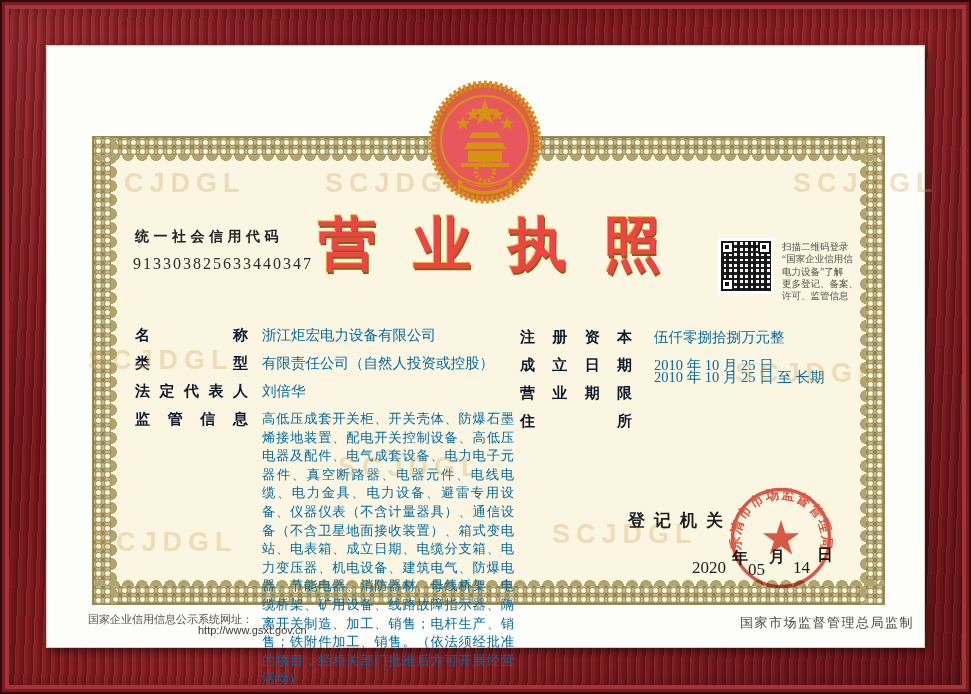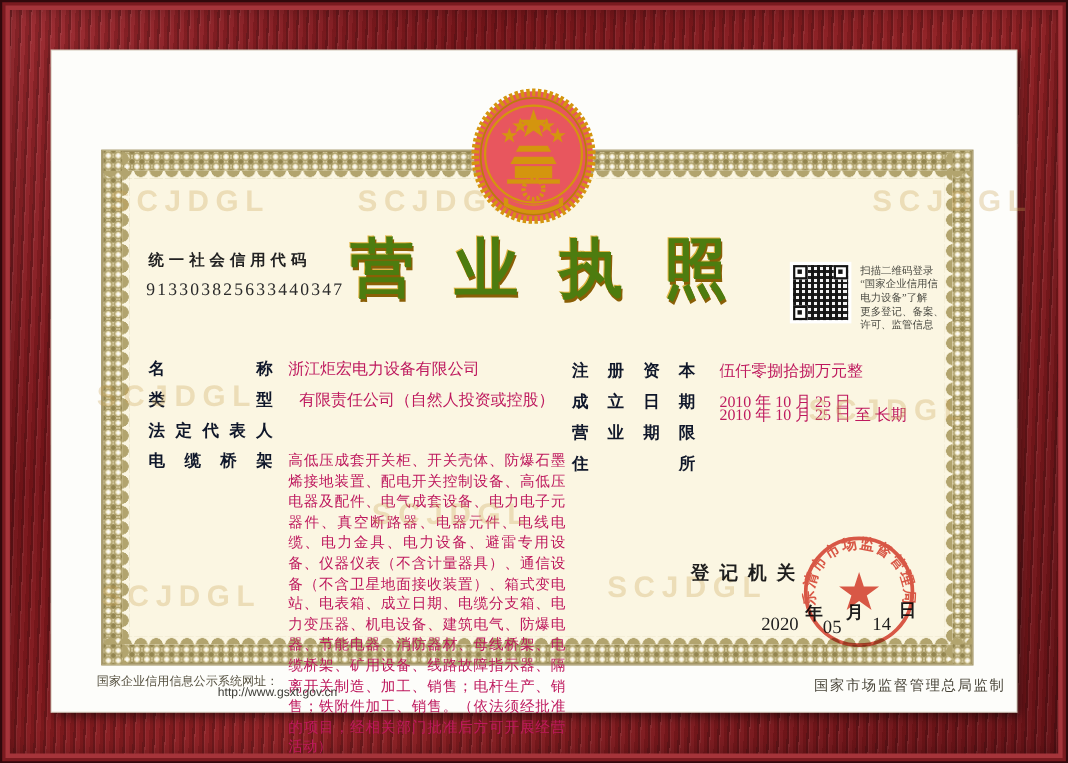"营业执照" .title { color: #4d7c0f -> #ef4444 }
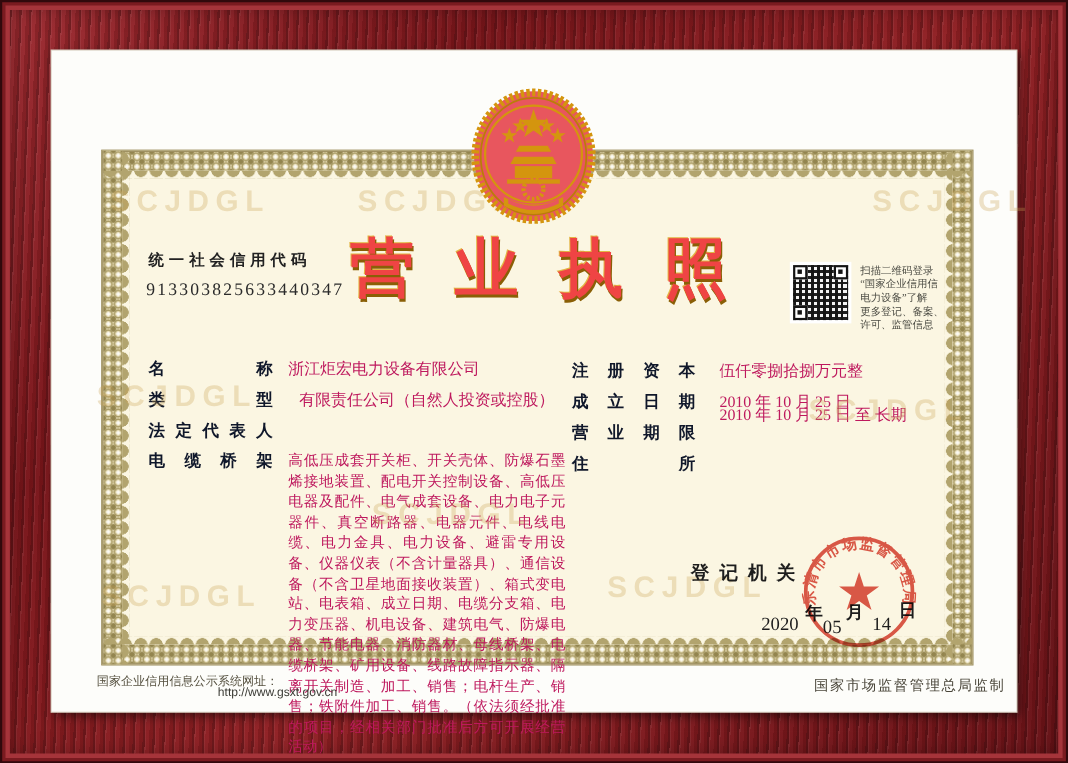"浙江炬宏电力设备有限公司" .fvalue { color: #be185d -> #0369a1 }
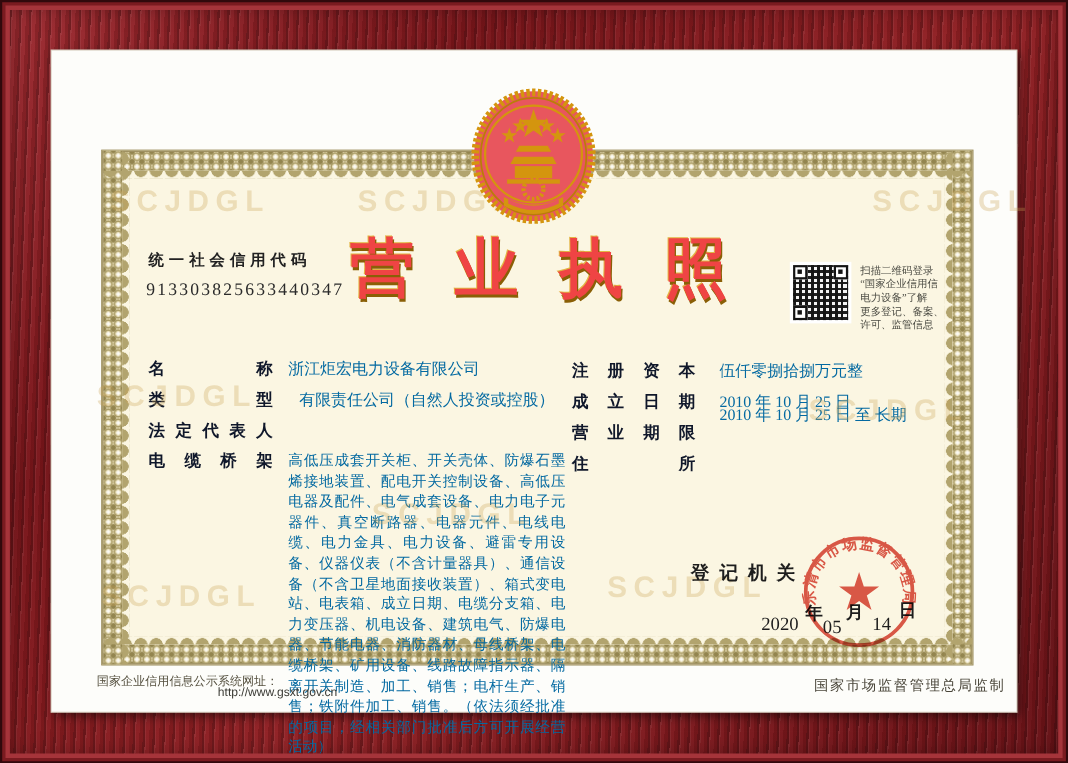"有限责任公司（自然人投资或控股）" div.fvalue { text-align: center -> none }
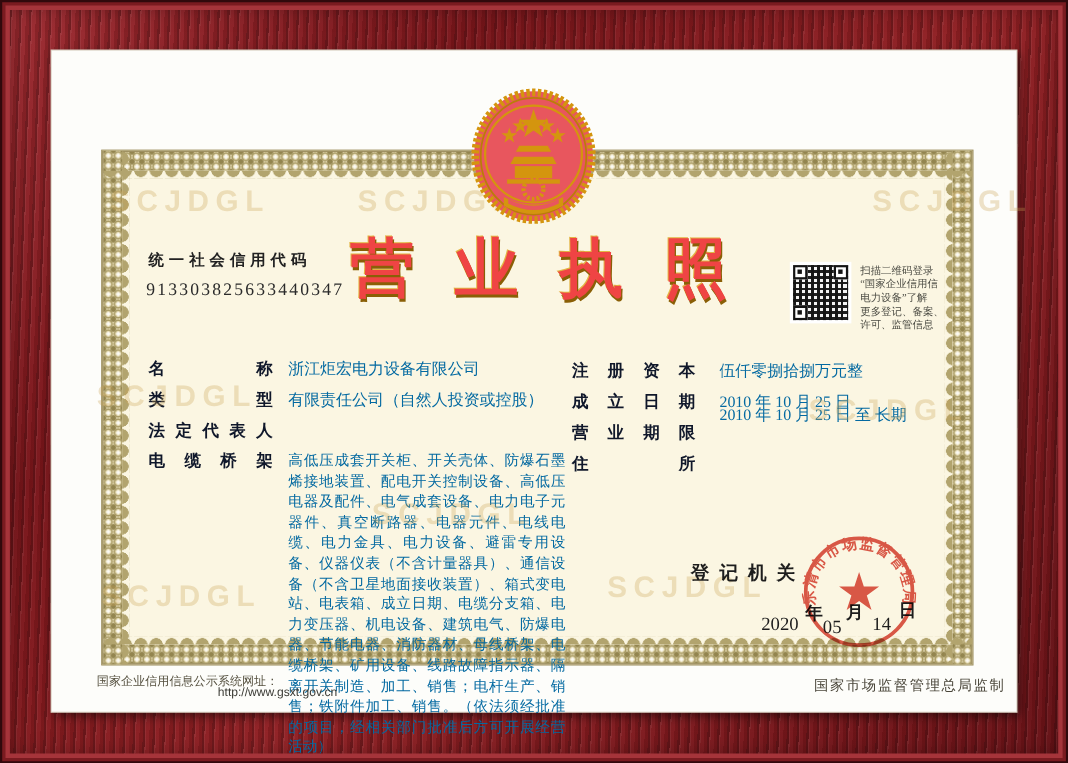"刘倍华" div.fvalue { html: none -> <div>刘倍华</div> }
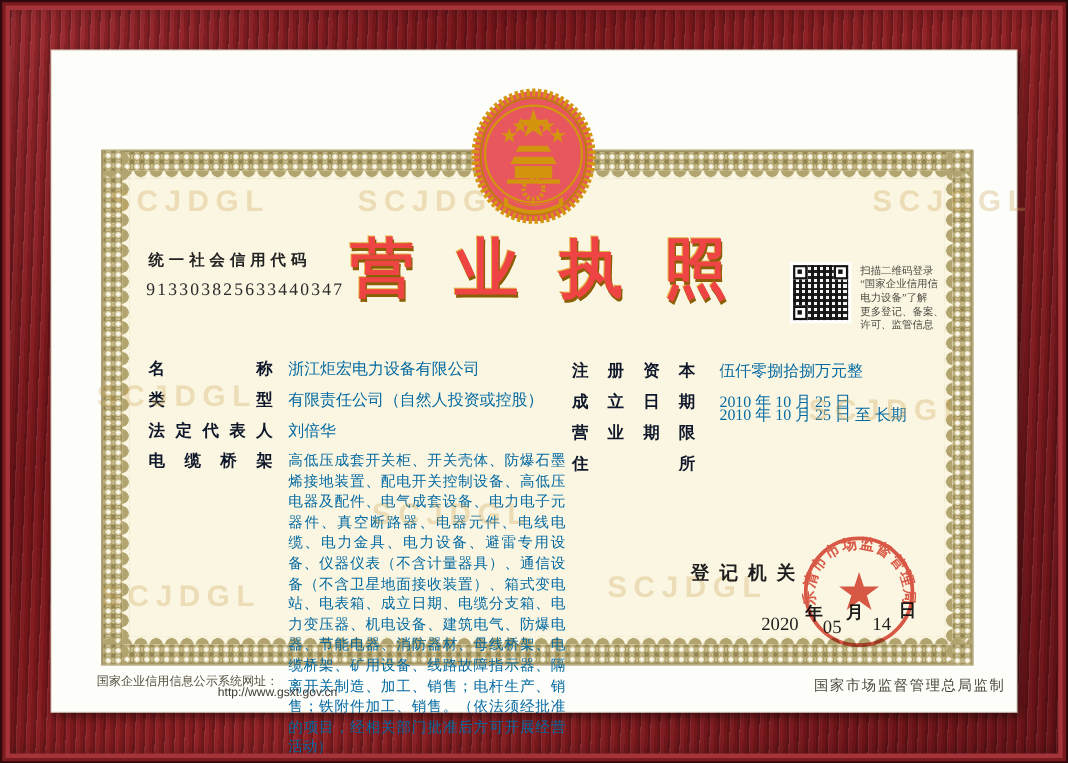"电缆桥架" div.flabel { text: 电缆桥架 -> 监管信息 }
